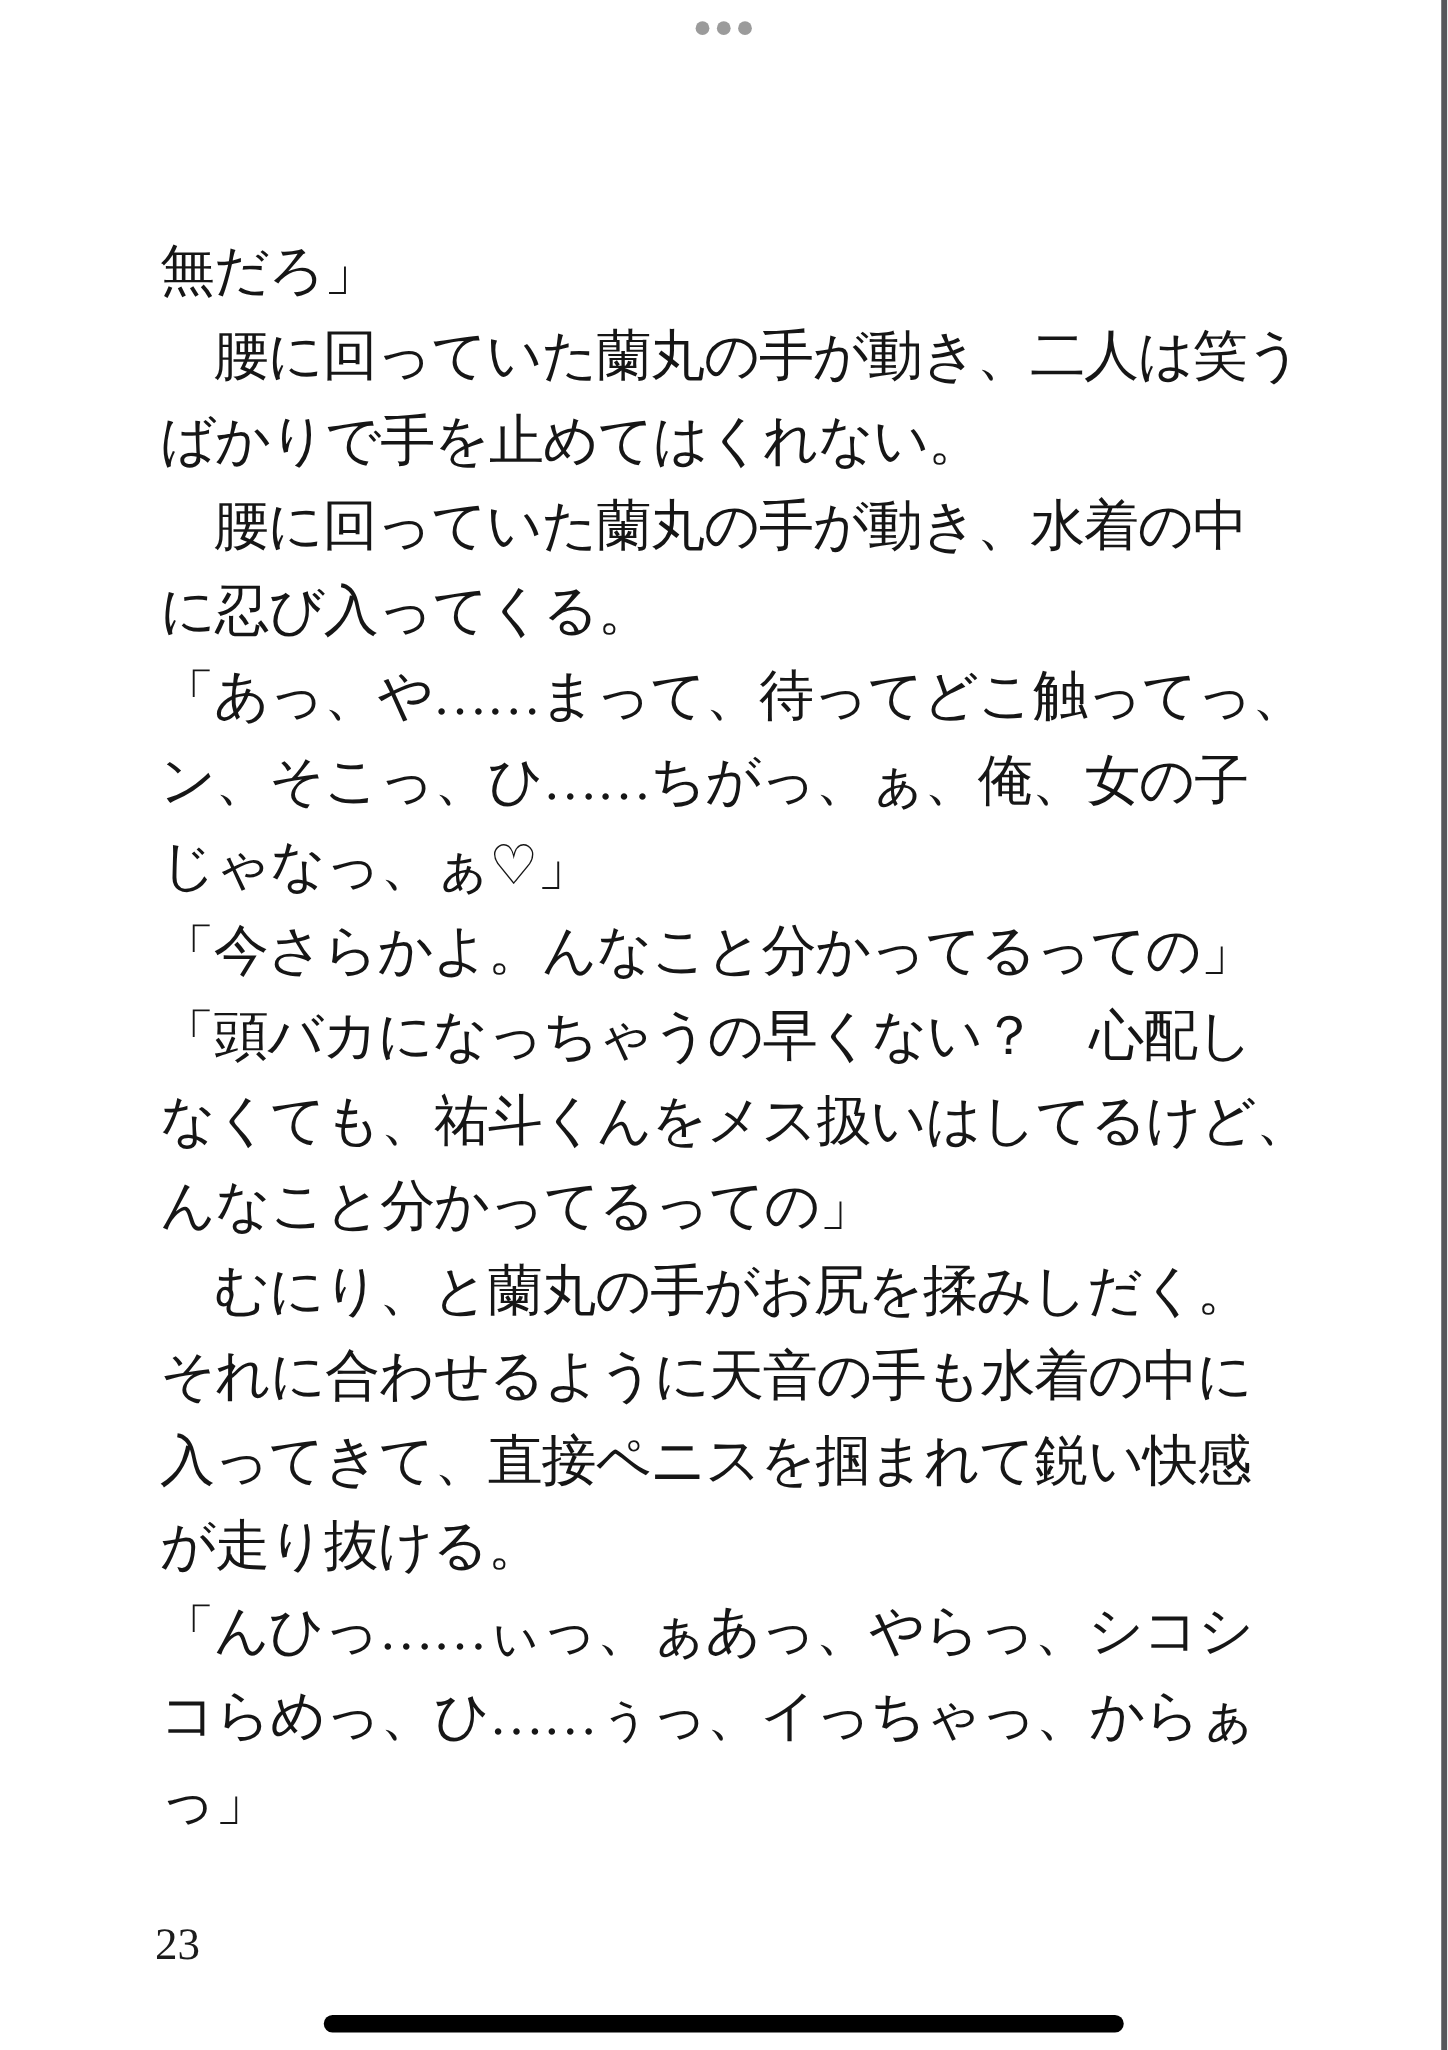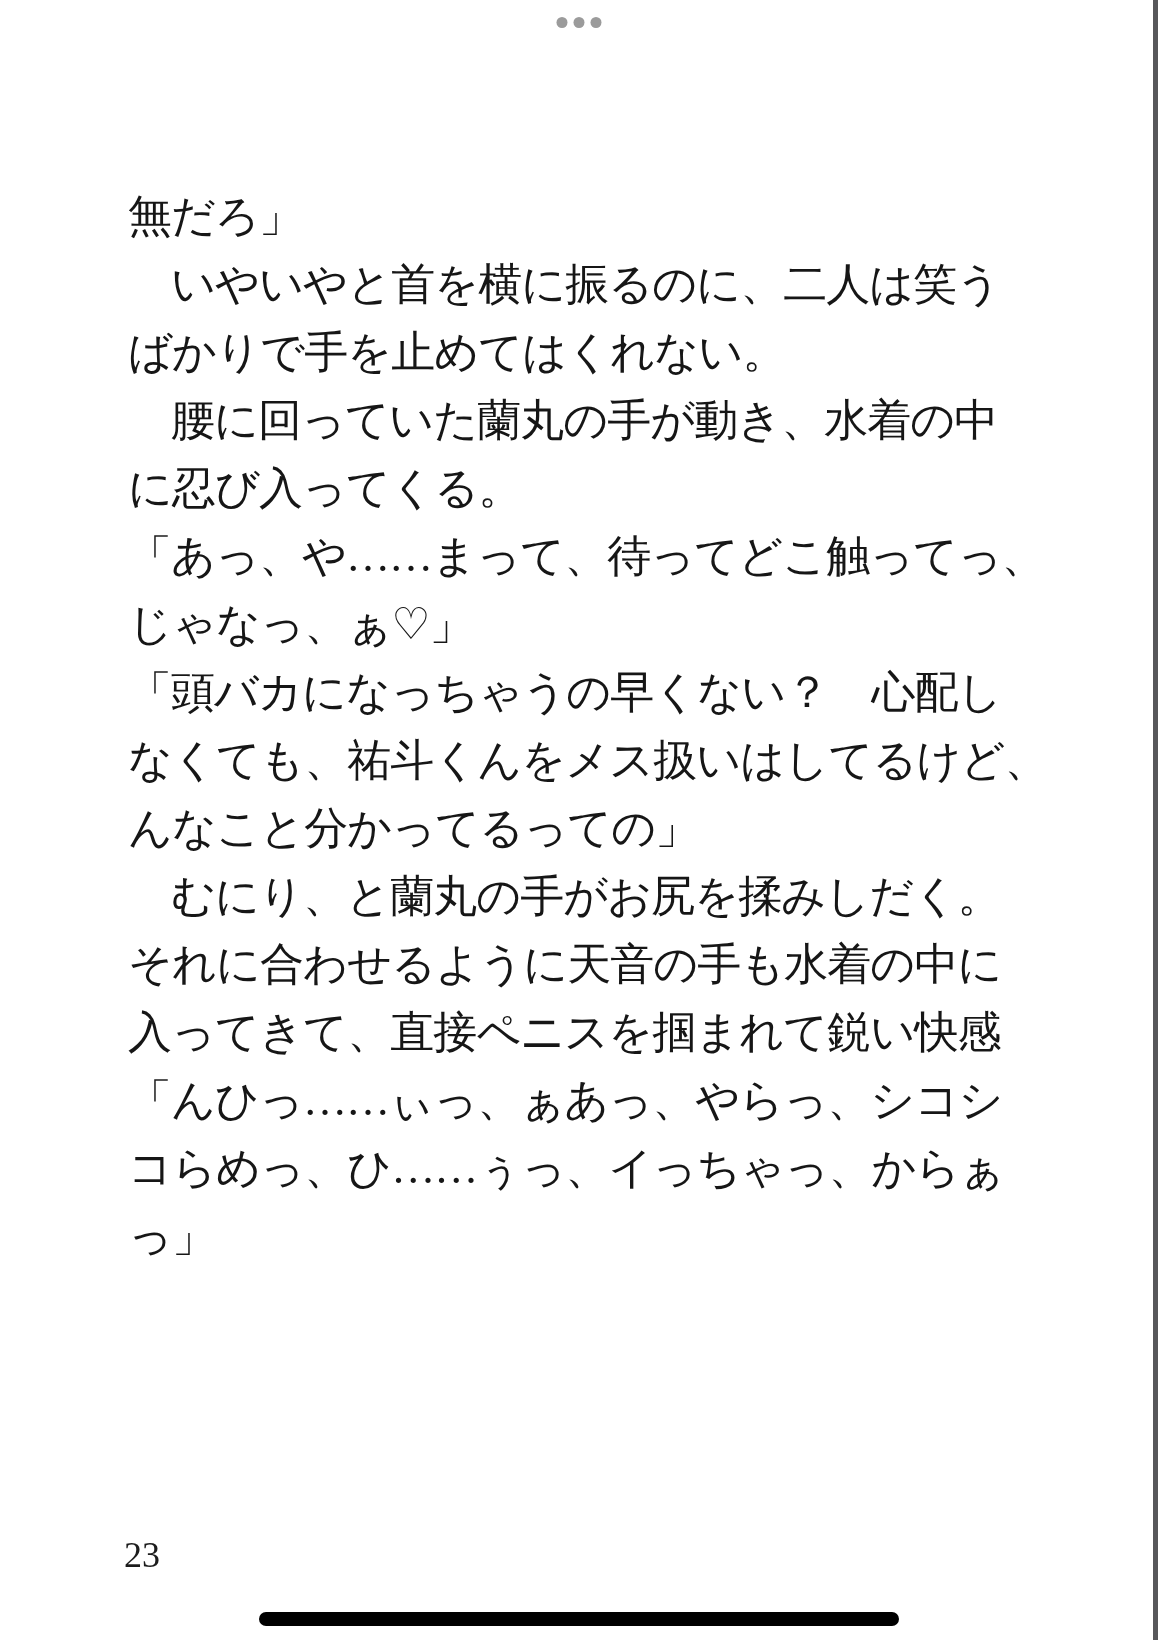"いやいやと首を横に振るのに、二人は笑う" p.line { text: いやいやと首を横に振るのに -> 腰に回っていた蘭丸の手が動き }
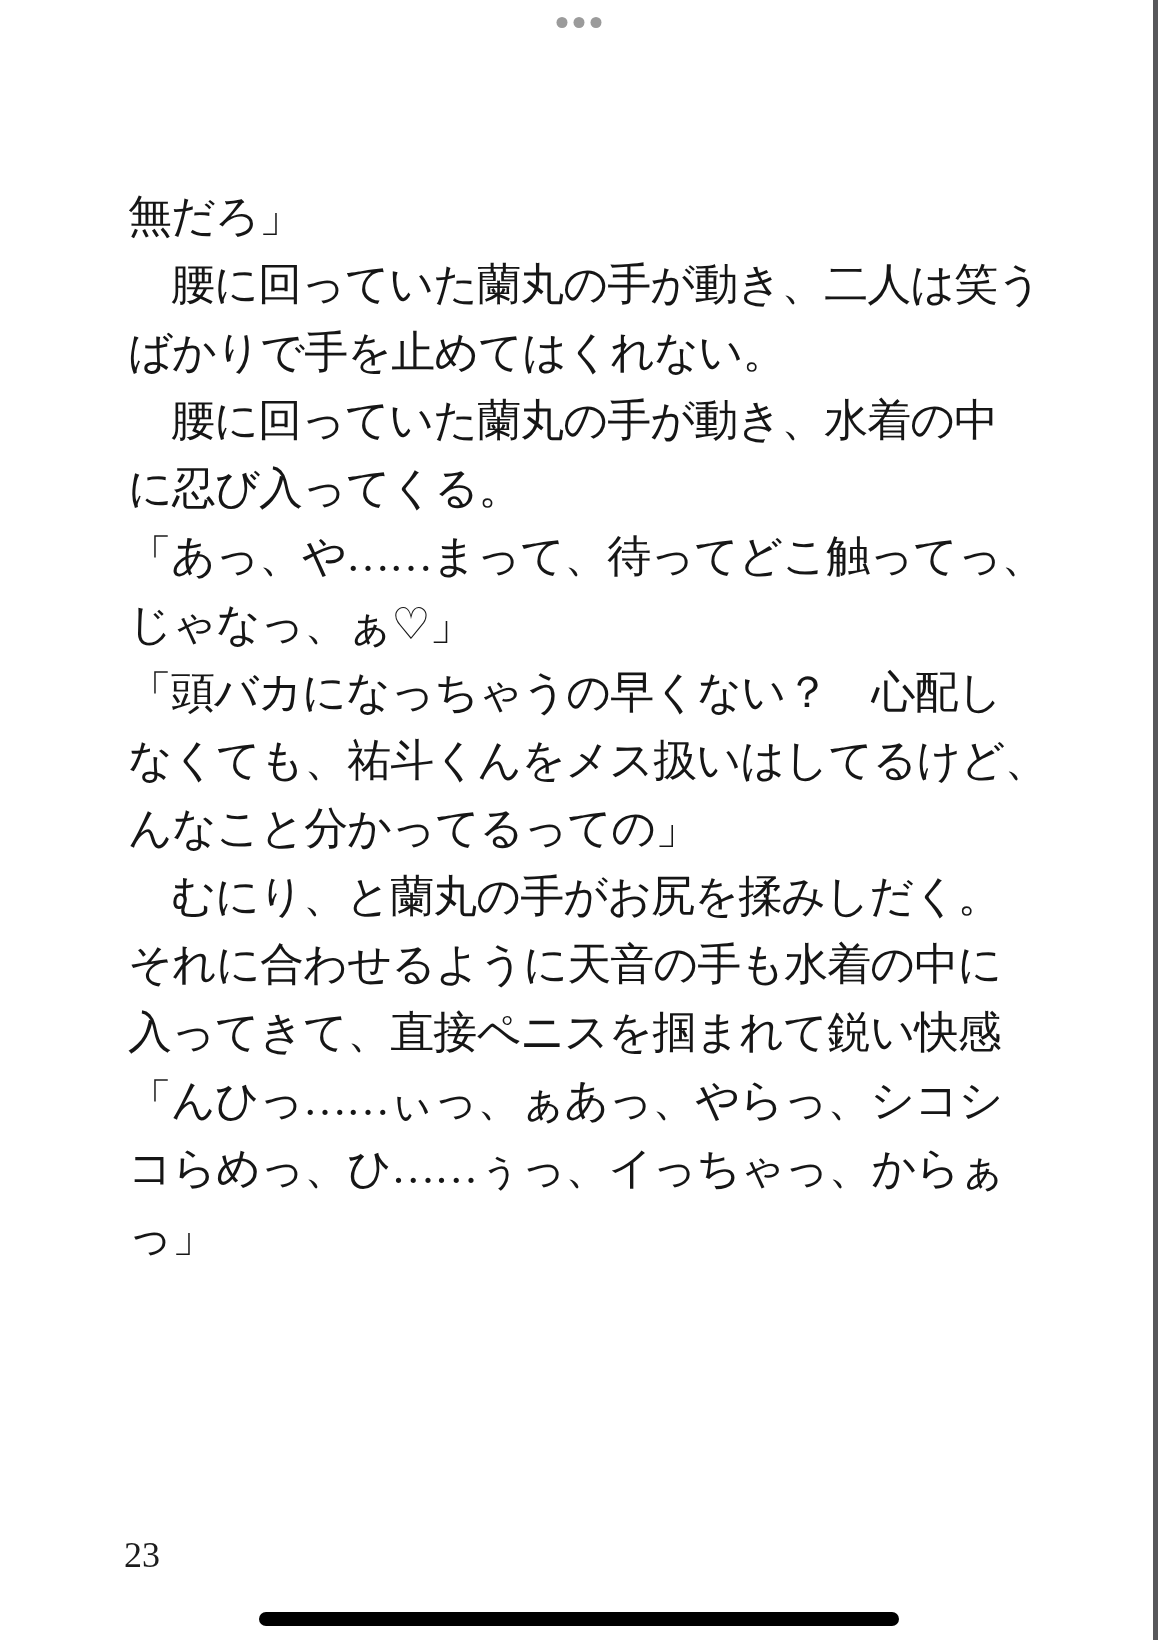"ン、そこっ、ひ……ちがっ、ぁ、俺、女の子" p.line { html: none -> <p>ン、そこっ、ひ……ちがっ、ぁ、俺、女の子</p> }
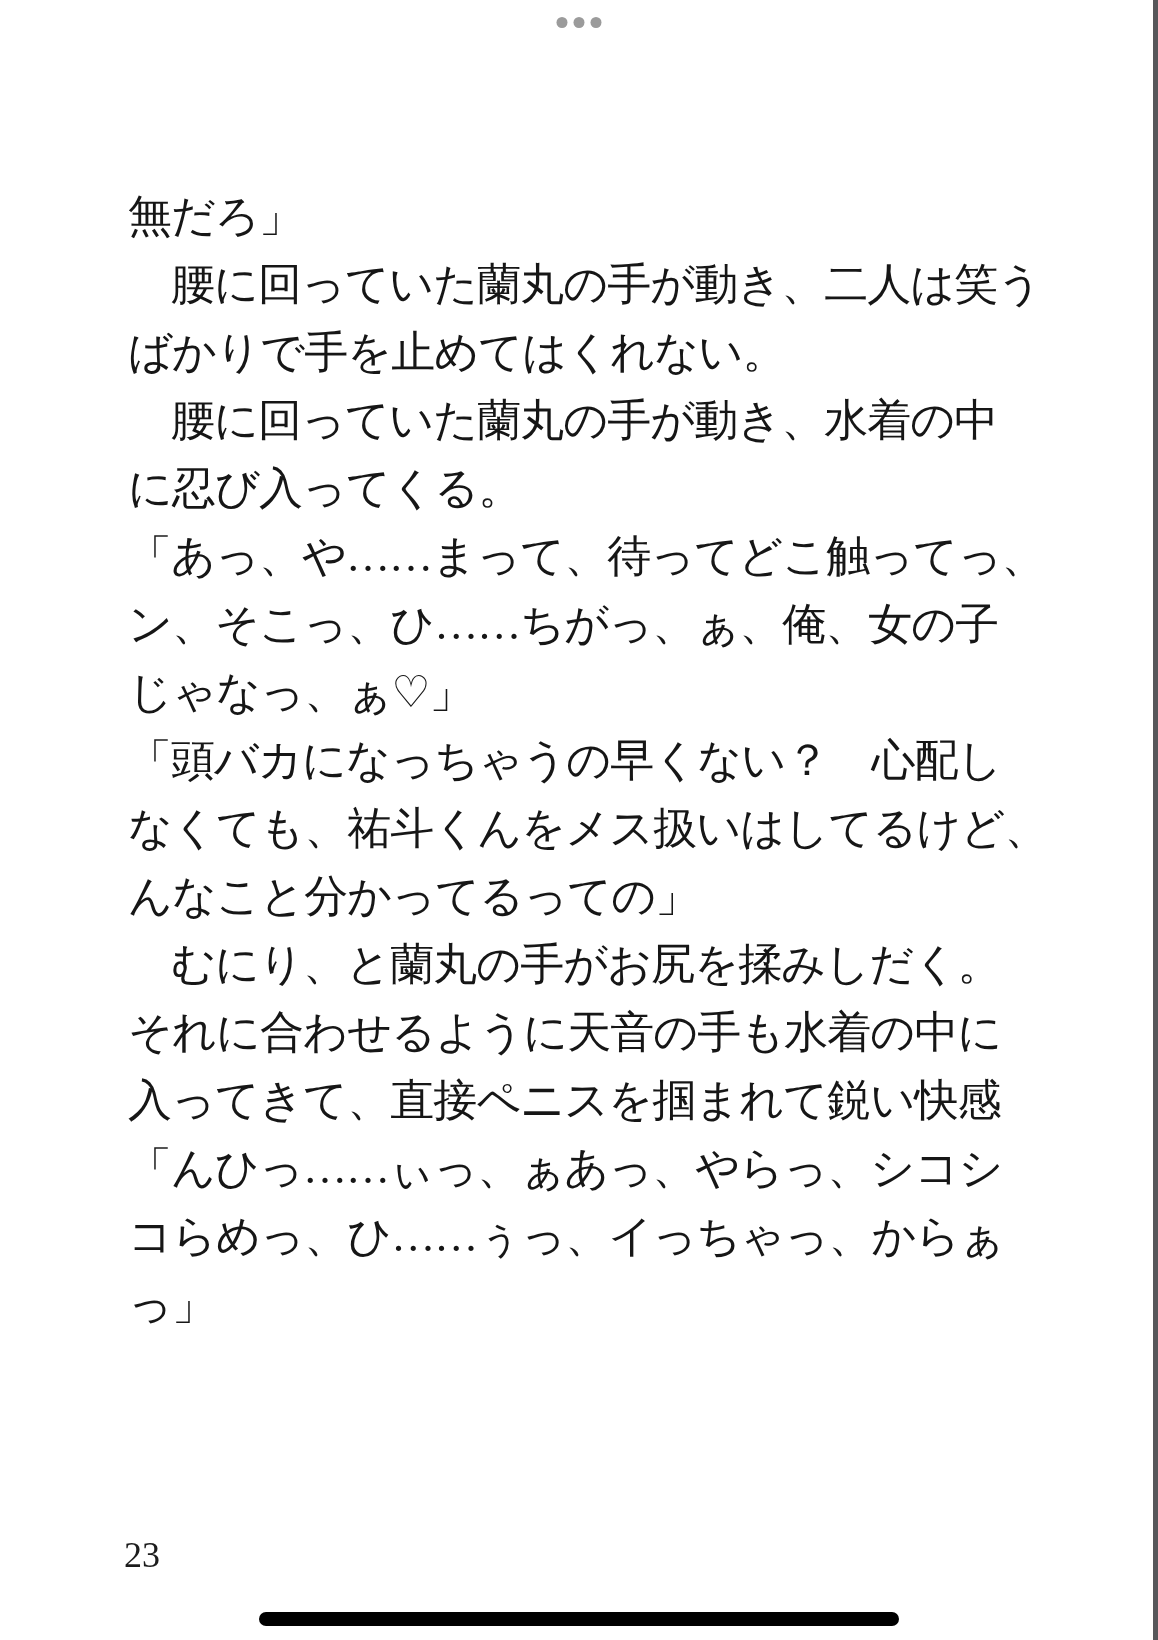"「今さらかよ。んなこと分かってるっての」" p.line { html: none -> <p>「今さらかよ。んなこと分かってるっての」</p> }
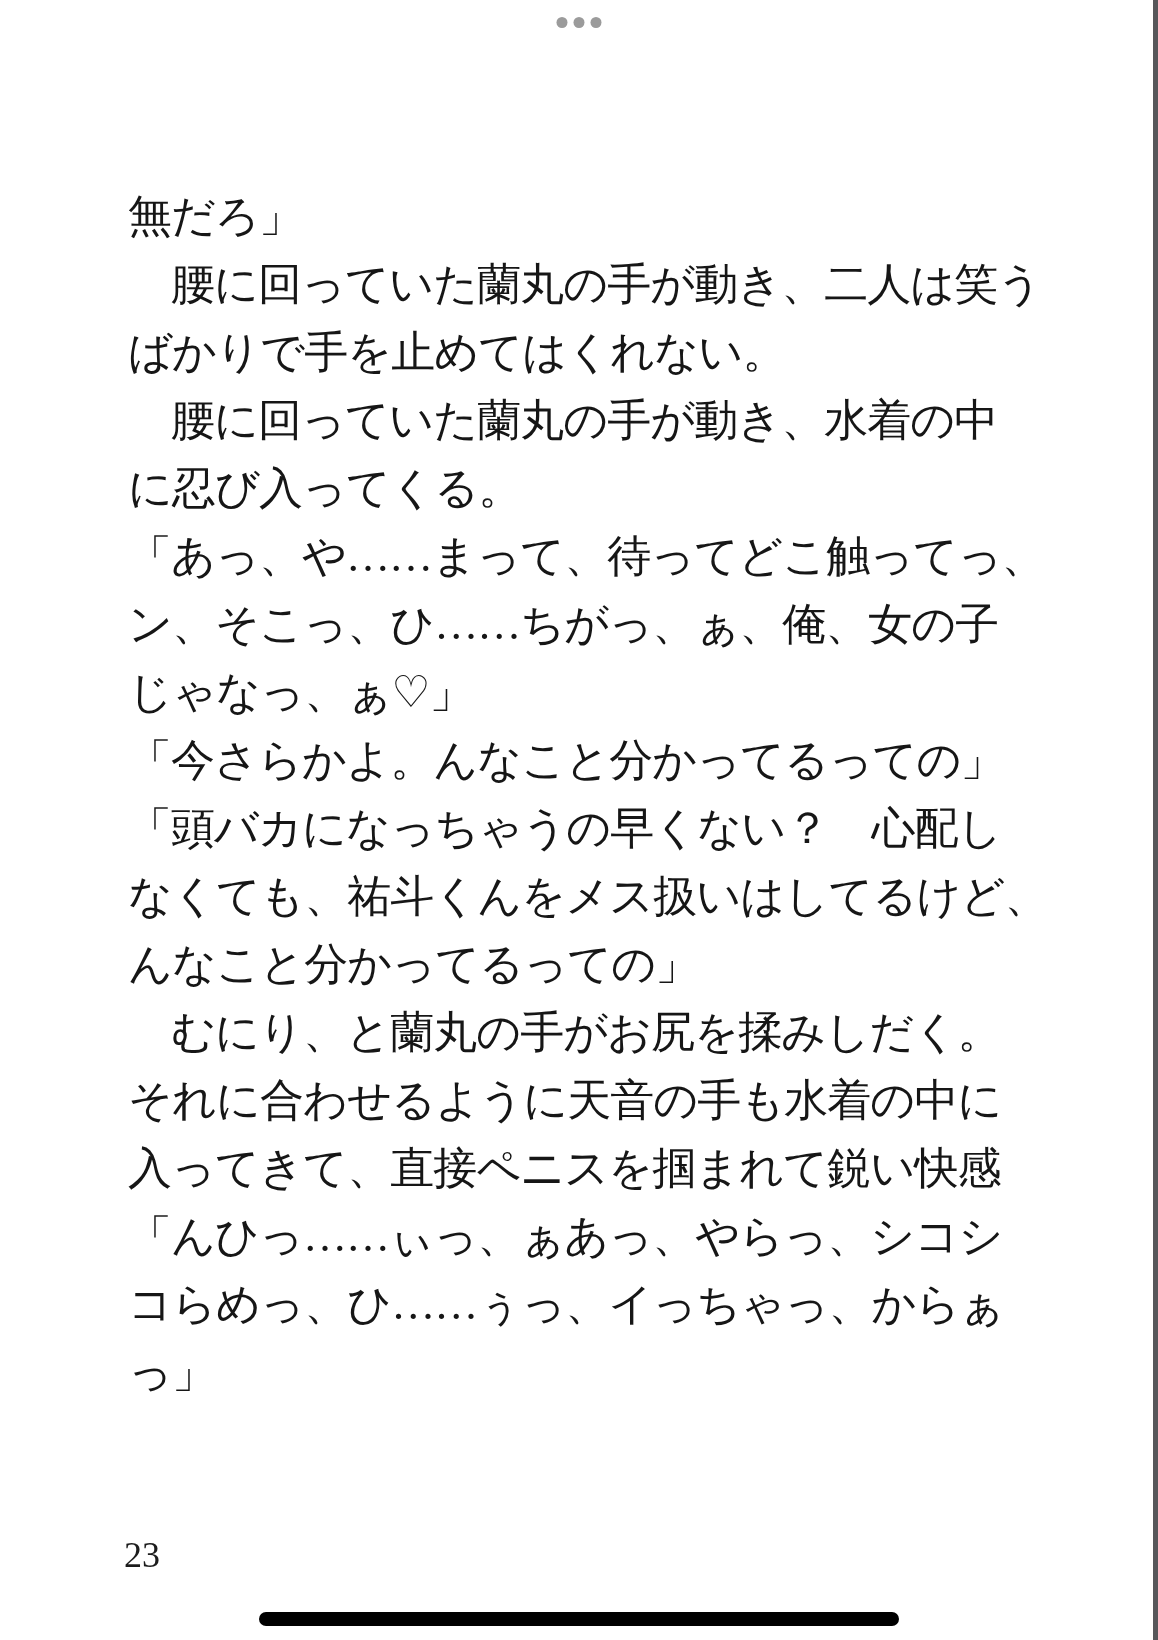"が走り抜ける。" p.line { html: none -> <p>が走り抜ける。</p> }
